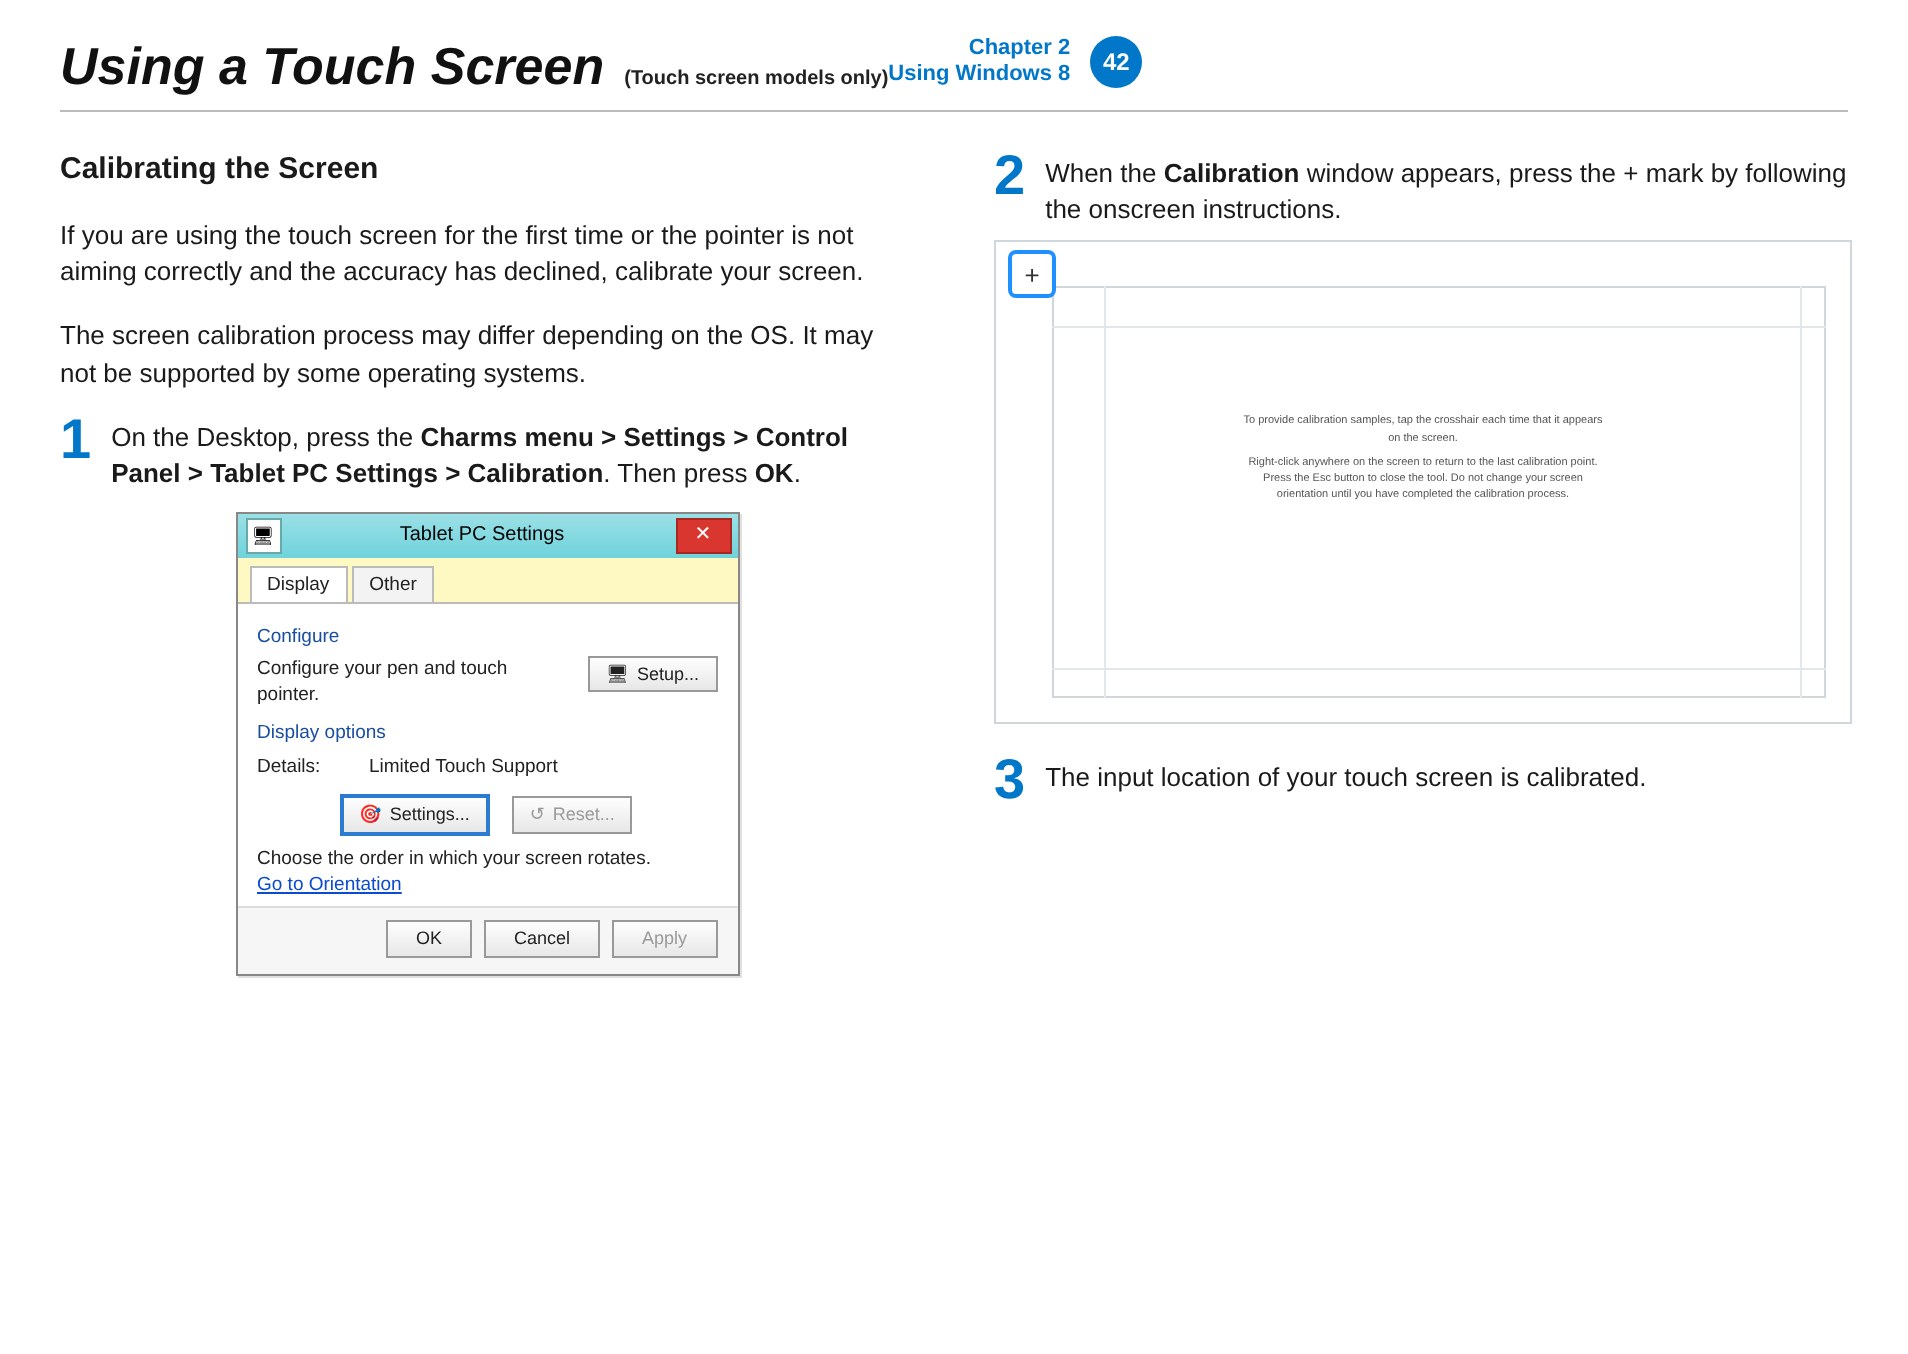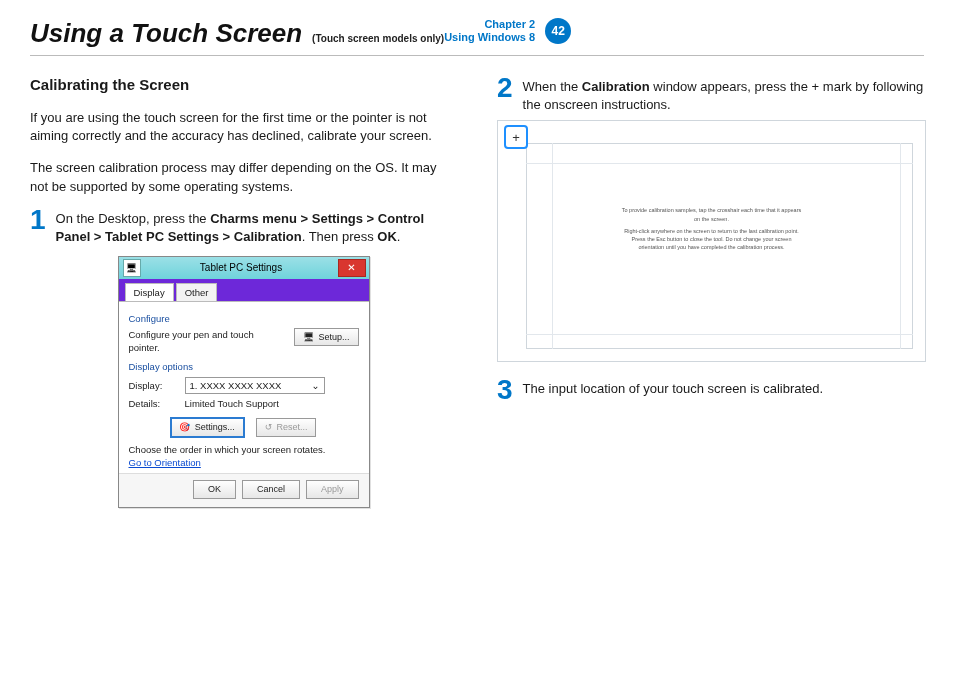"Display" .tabsrow { background: #6d28d9 -> #fef9c3 }
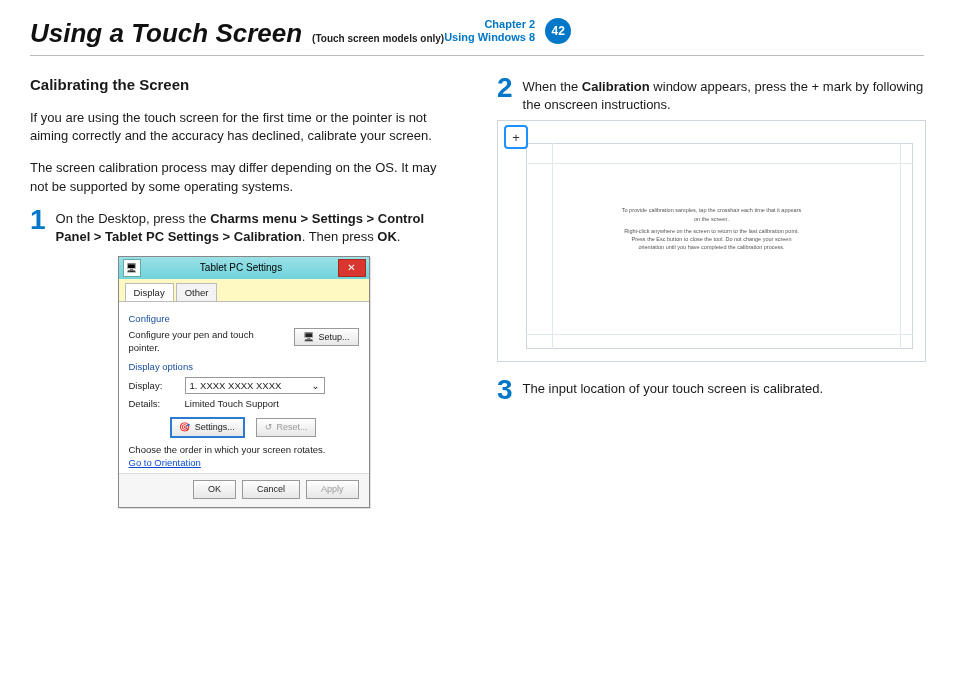"Display:" div.row { html: <div> <span>Display:</span> <span> <span>1. XXXX XXXX XXXX</span> <span>⌄</span> </span> </div> -> none }
